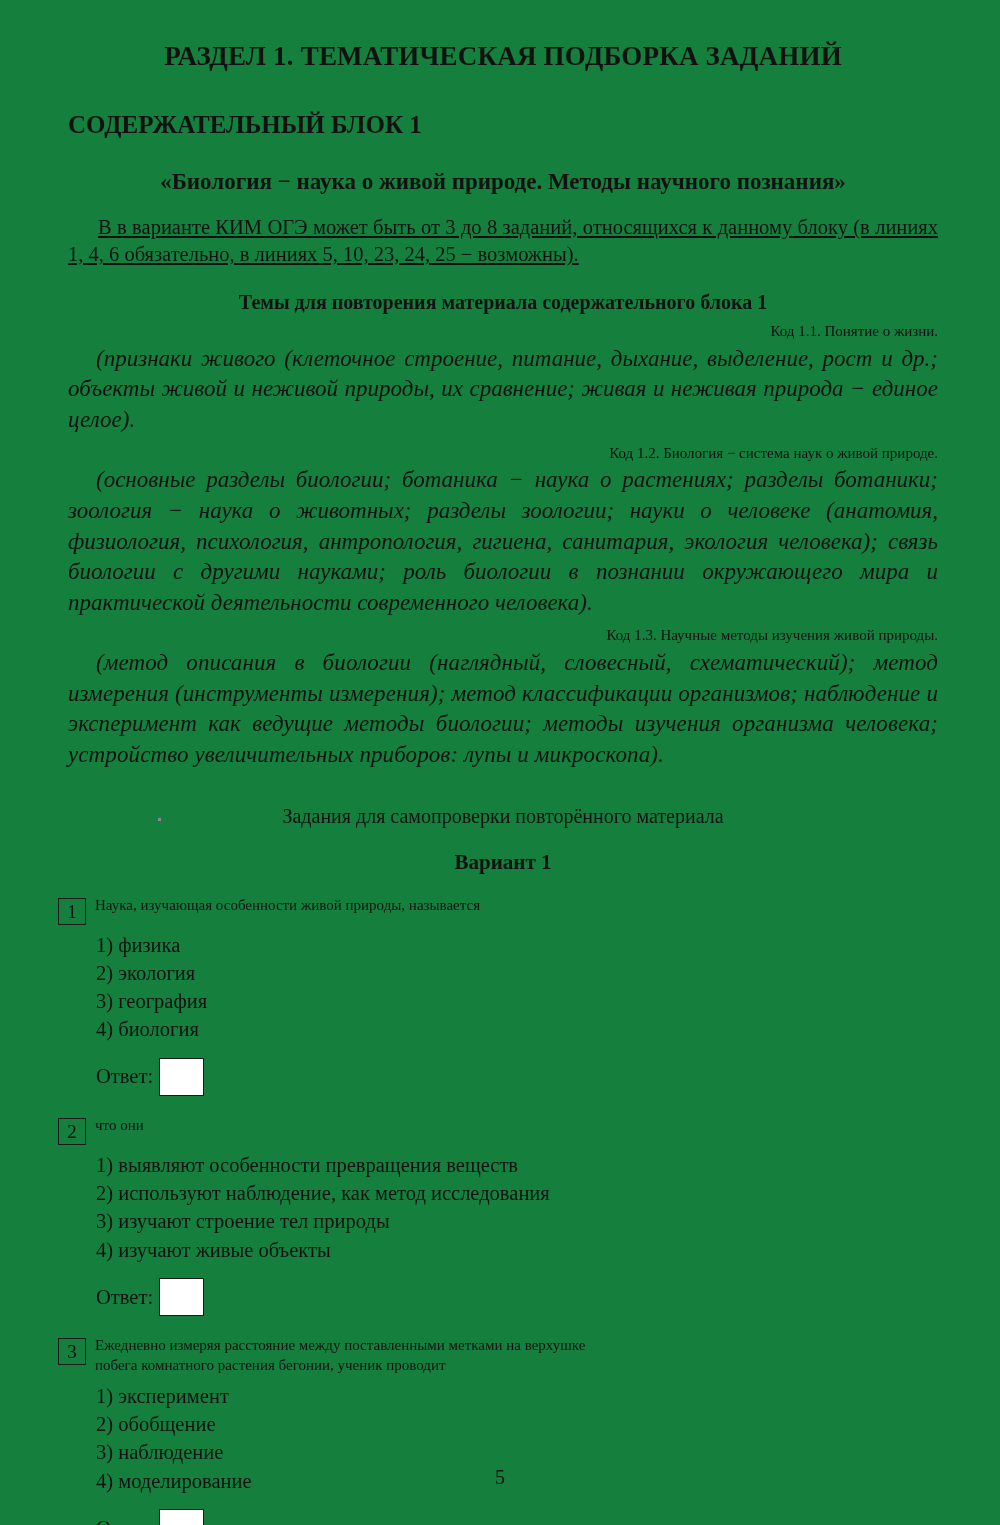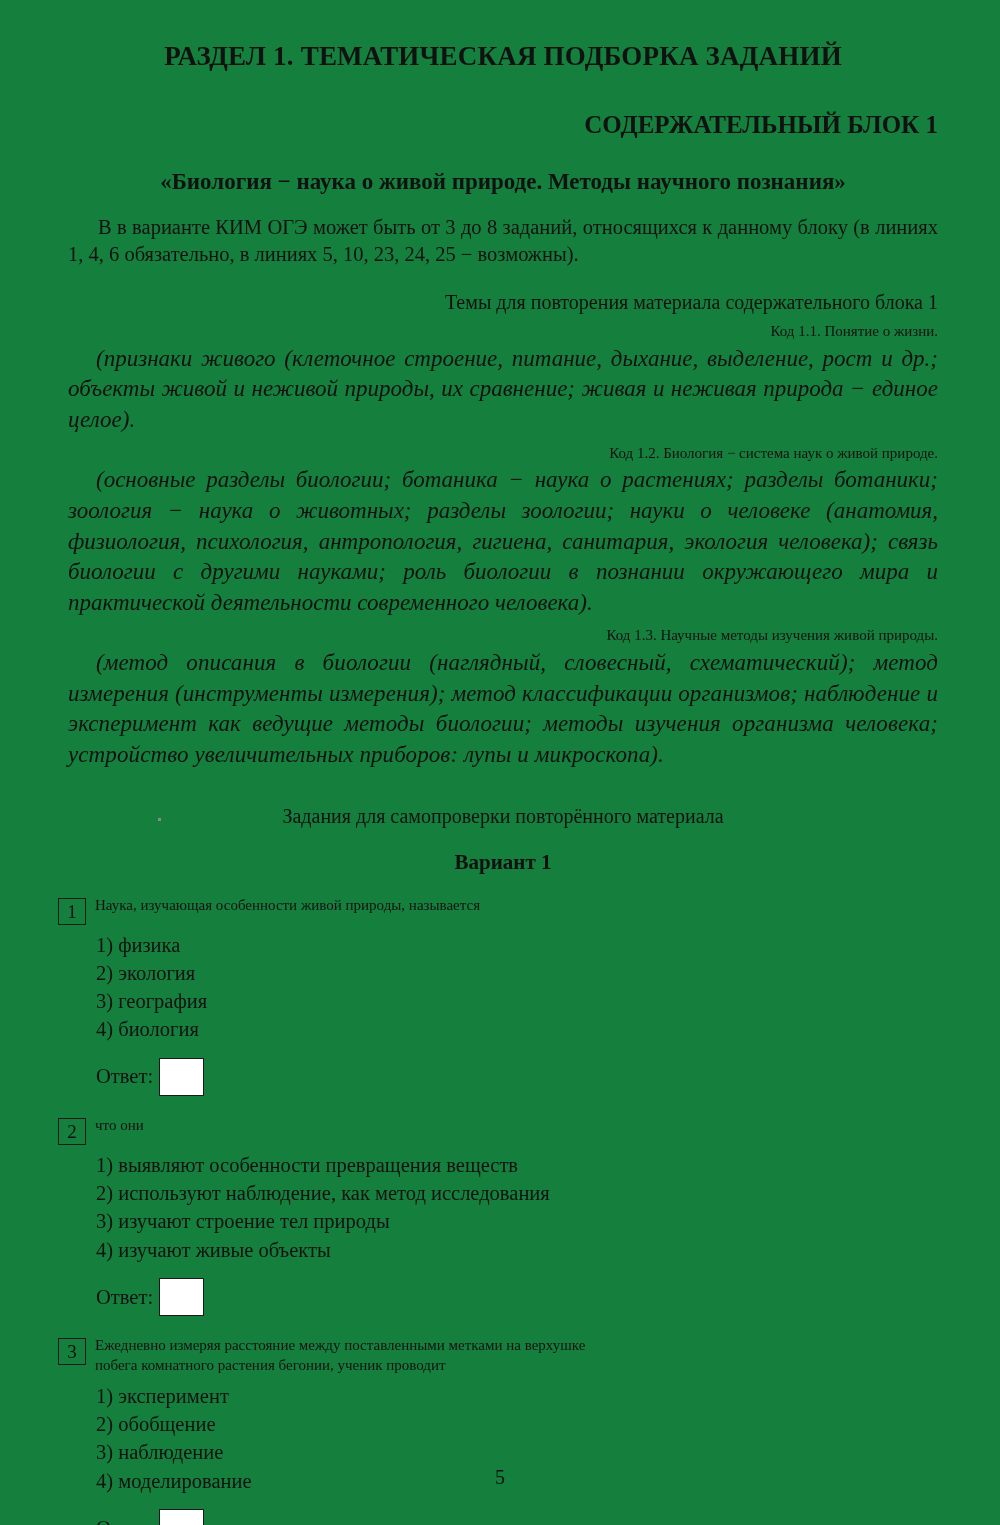"СОДЕРЖАТЕЛЬНЫЙ БЛОК 1" .h-block { text-align: right -> left }
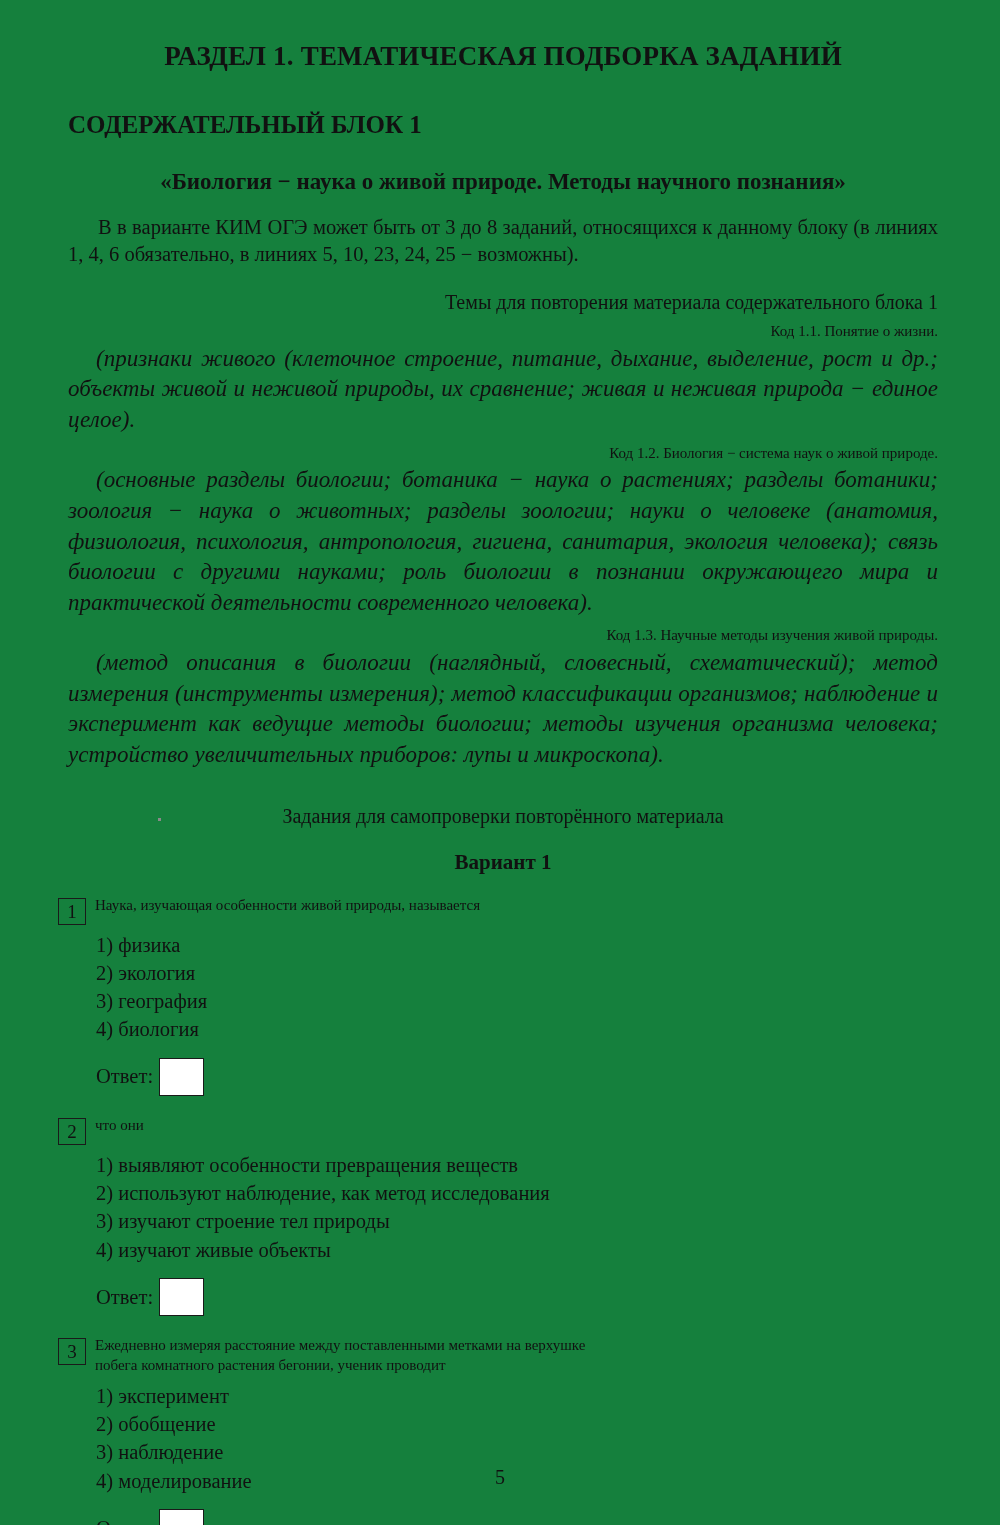"В в варианте КИМ ОГЭ" .para.intro { text-decoration: none -> underline }
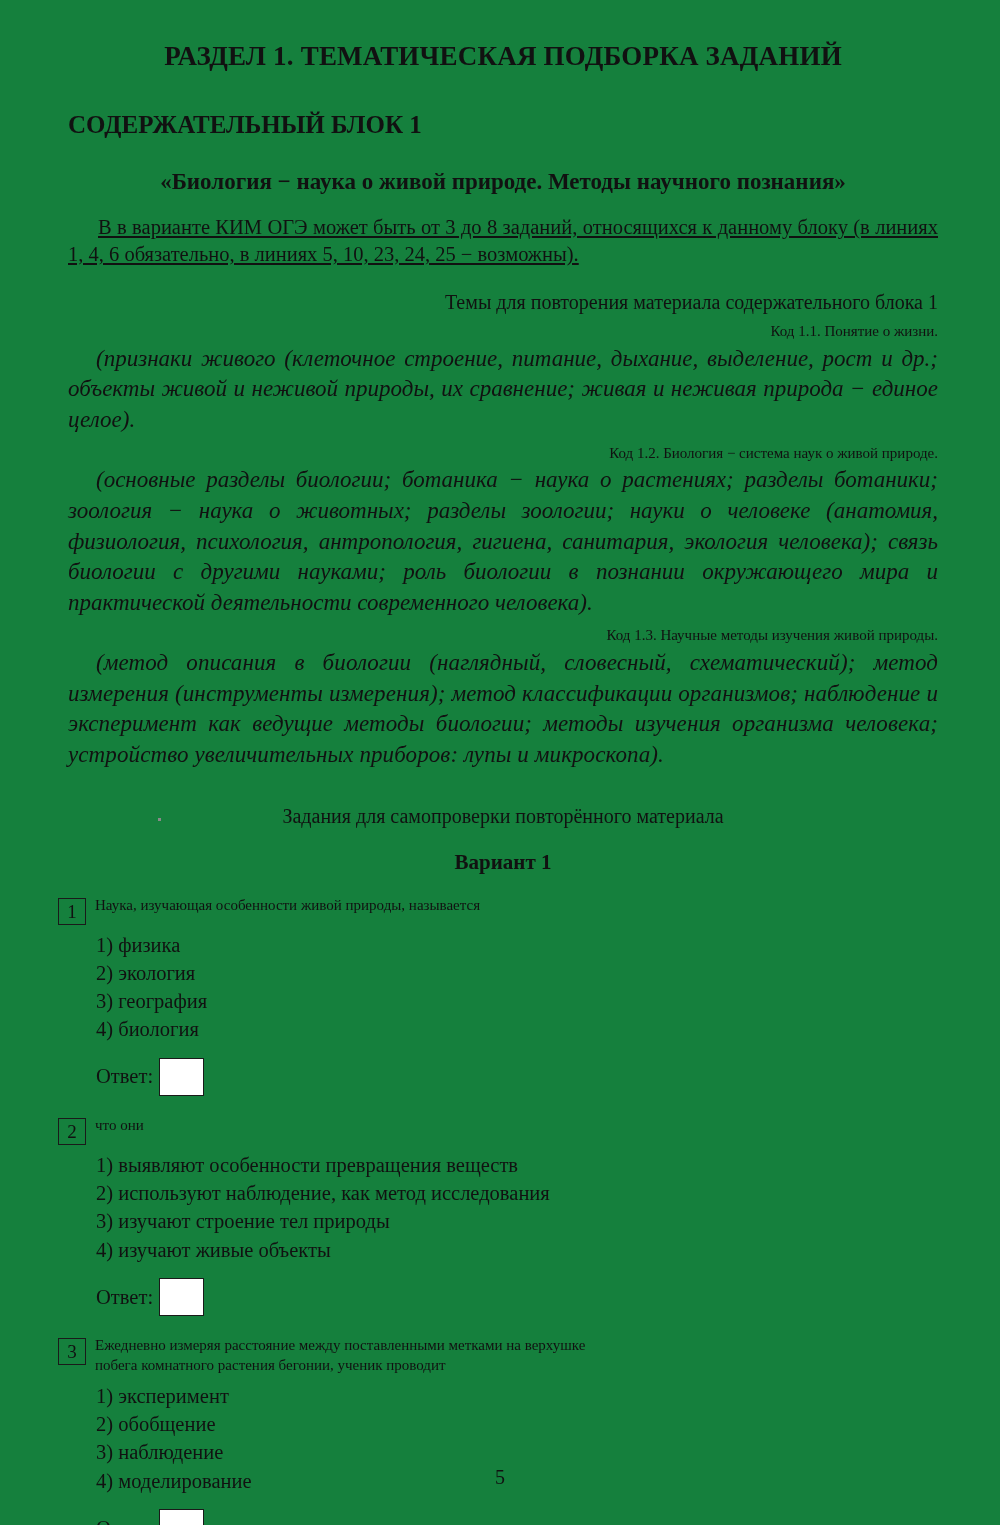"Темы для повторения материала" .h-topics { font-weight: normal -> bold; text-align: right -> center }
